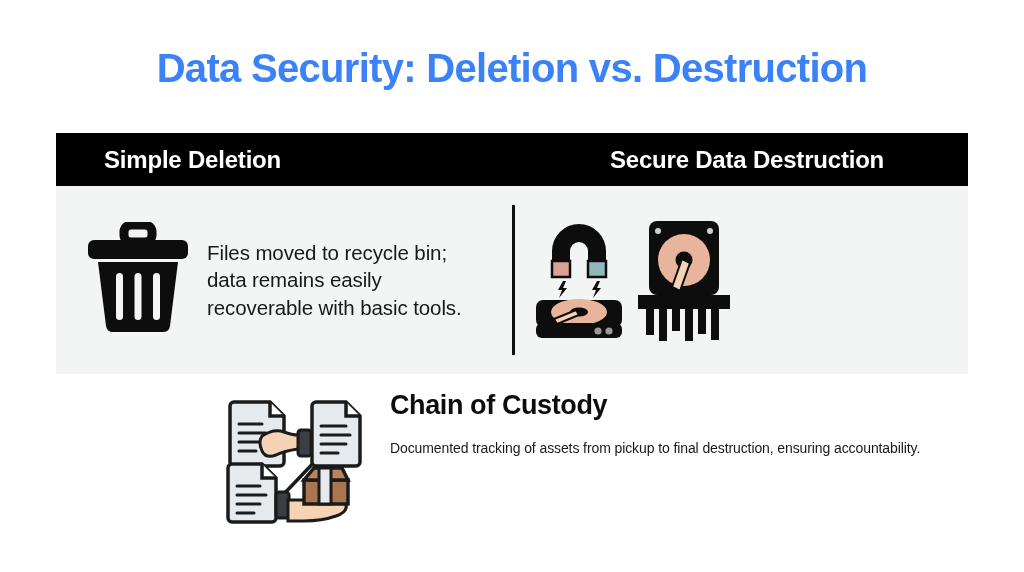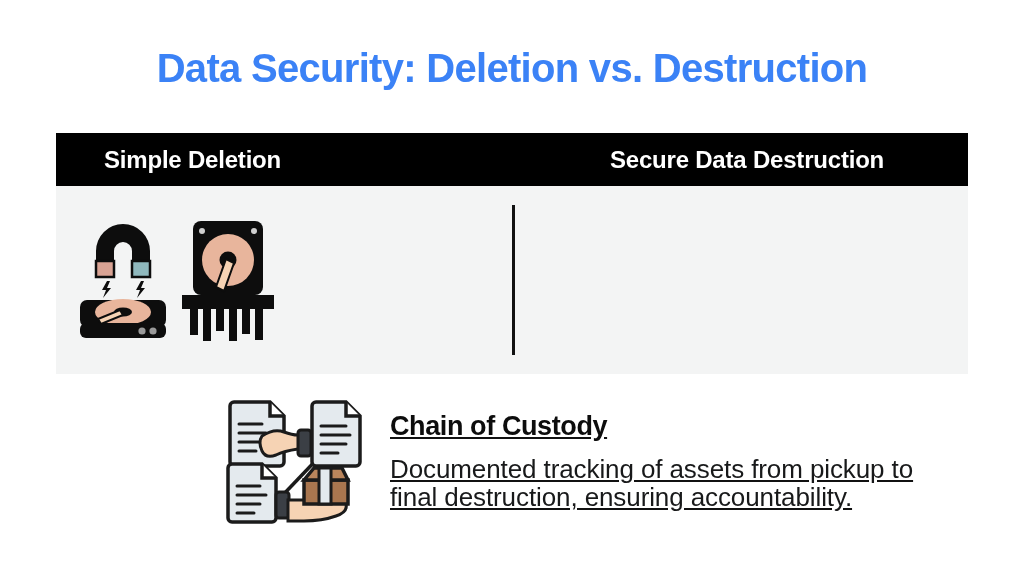"Files moved to recycle bin;" div.pane { html: none -> <div> <div> <svg> <rect></rect> <rect></rect> <path></path> <rect></rect> <rect></rect> <rect></rect> </svg> </div> <div>Files moved to recycle bin; data remains easily recoverable with basic tools.</div> </div> }
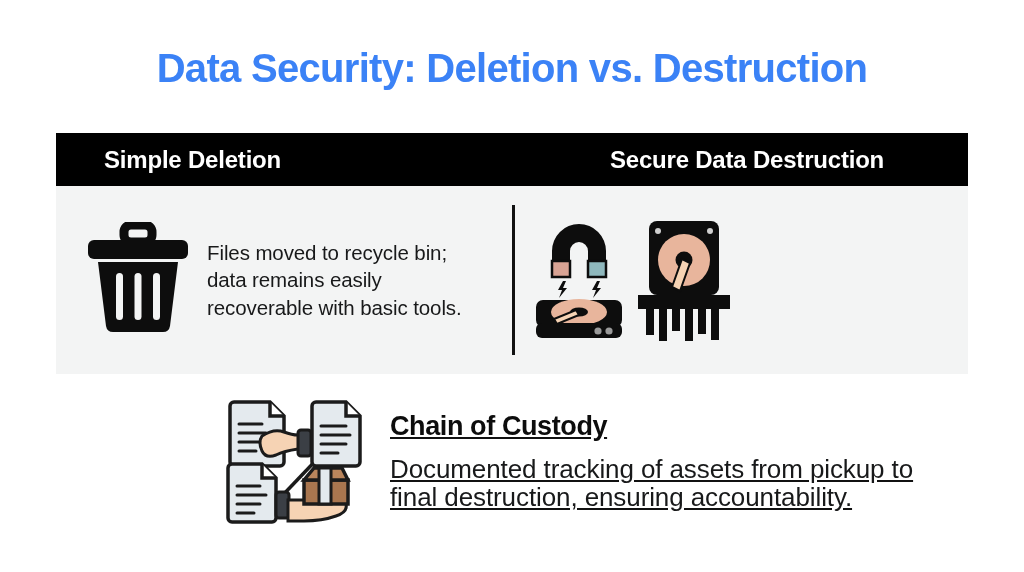"Chain of Custody" .custody { align-items: center -> flex-start; text-decoration: underline -> none }
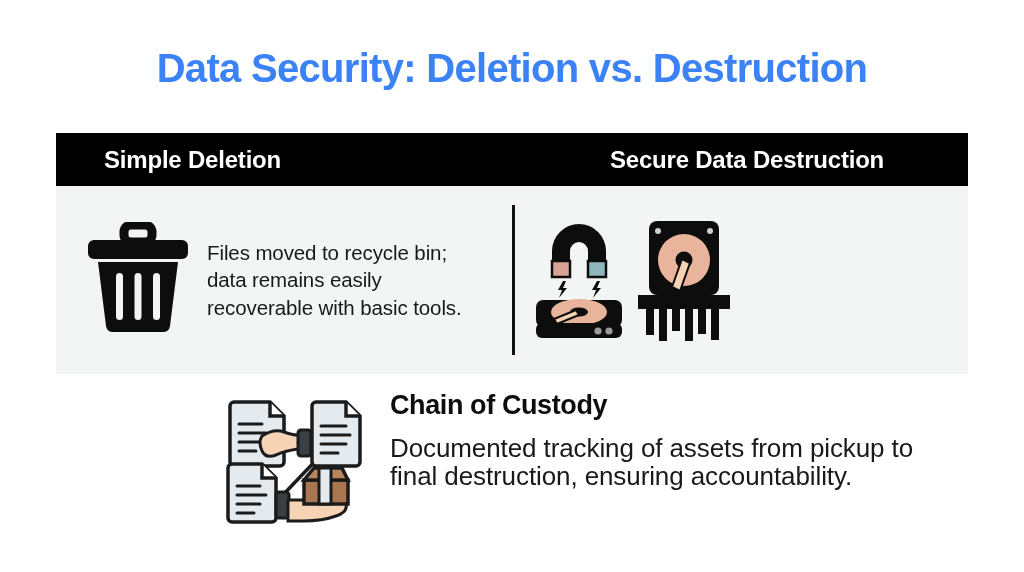"Documented tracking of assets from" .custody-desc { font-size: 26px -> 14px }
